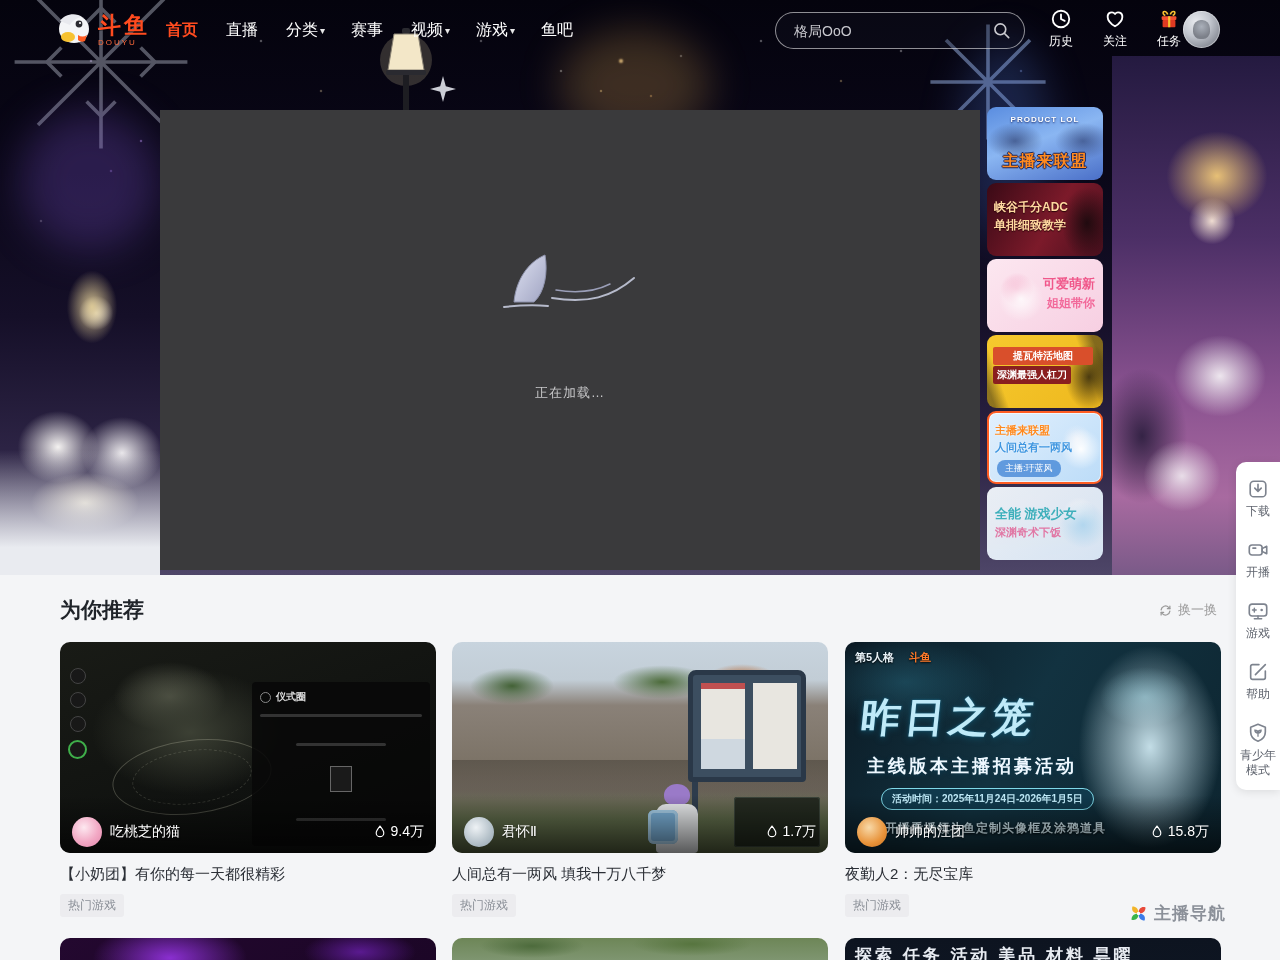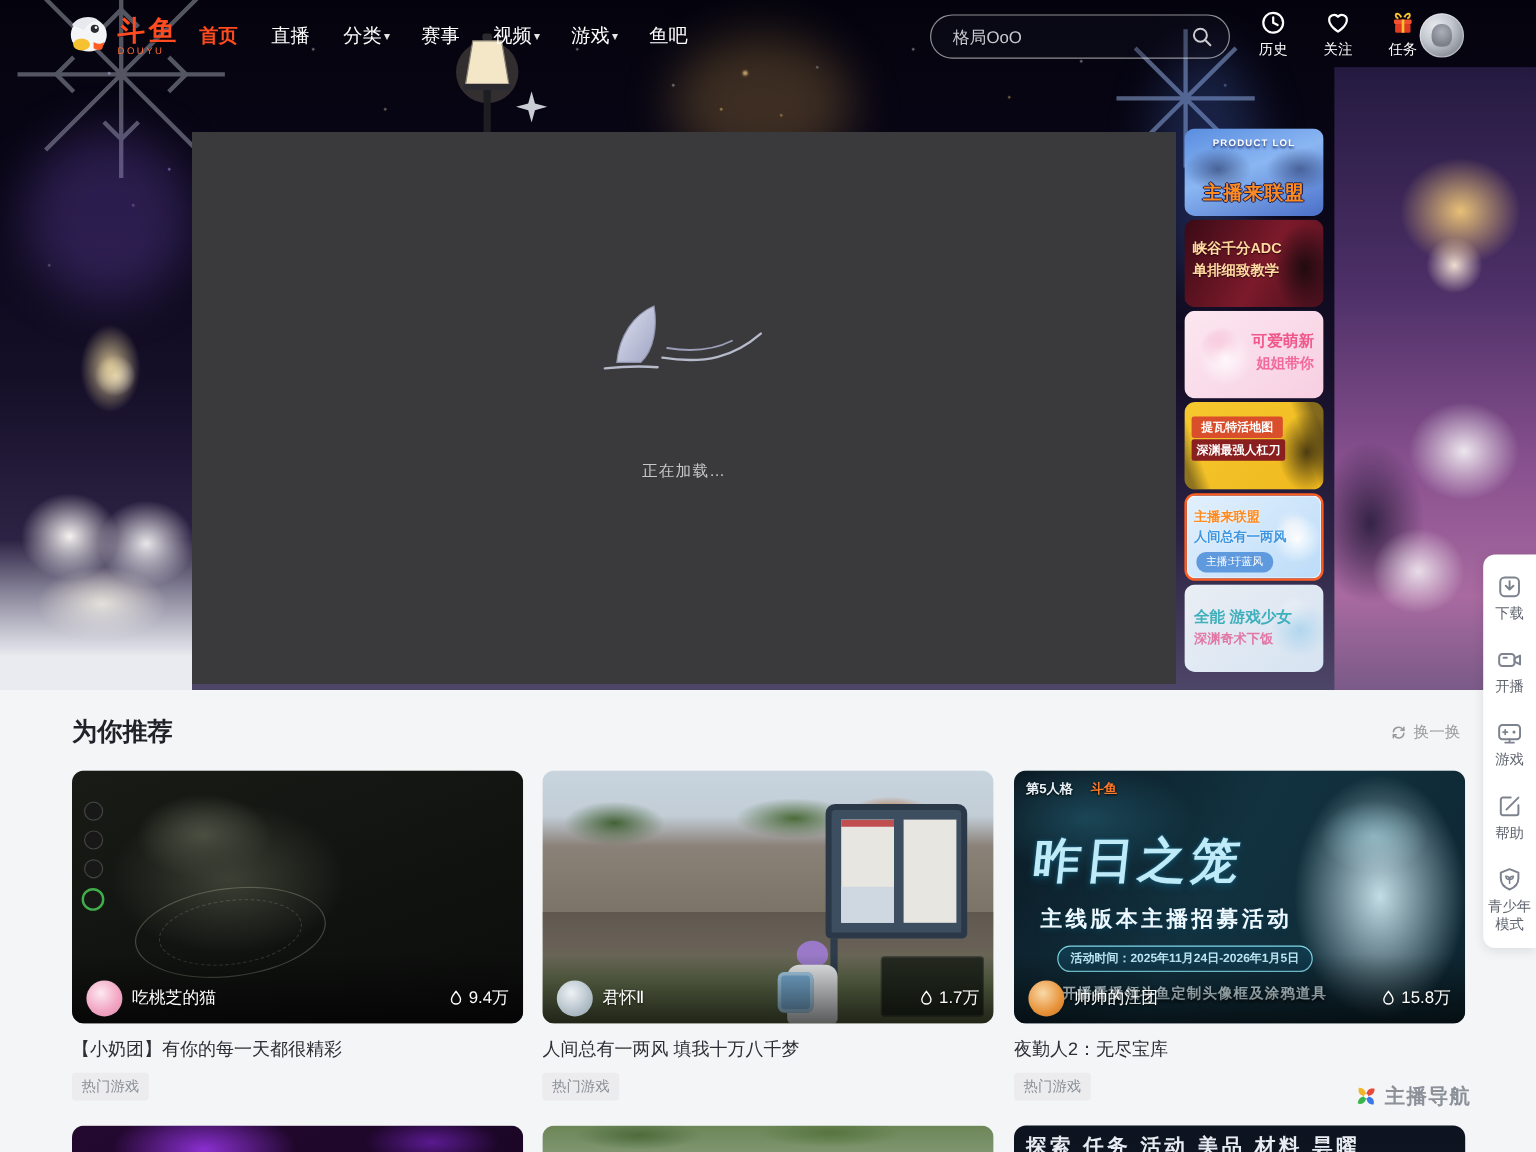"提瓦特活地图" .b4 .chip1 { padding: 2px 8px -> 2px 20px }
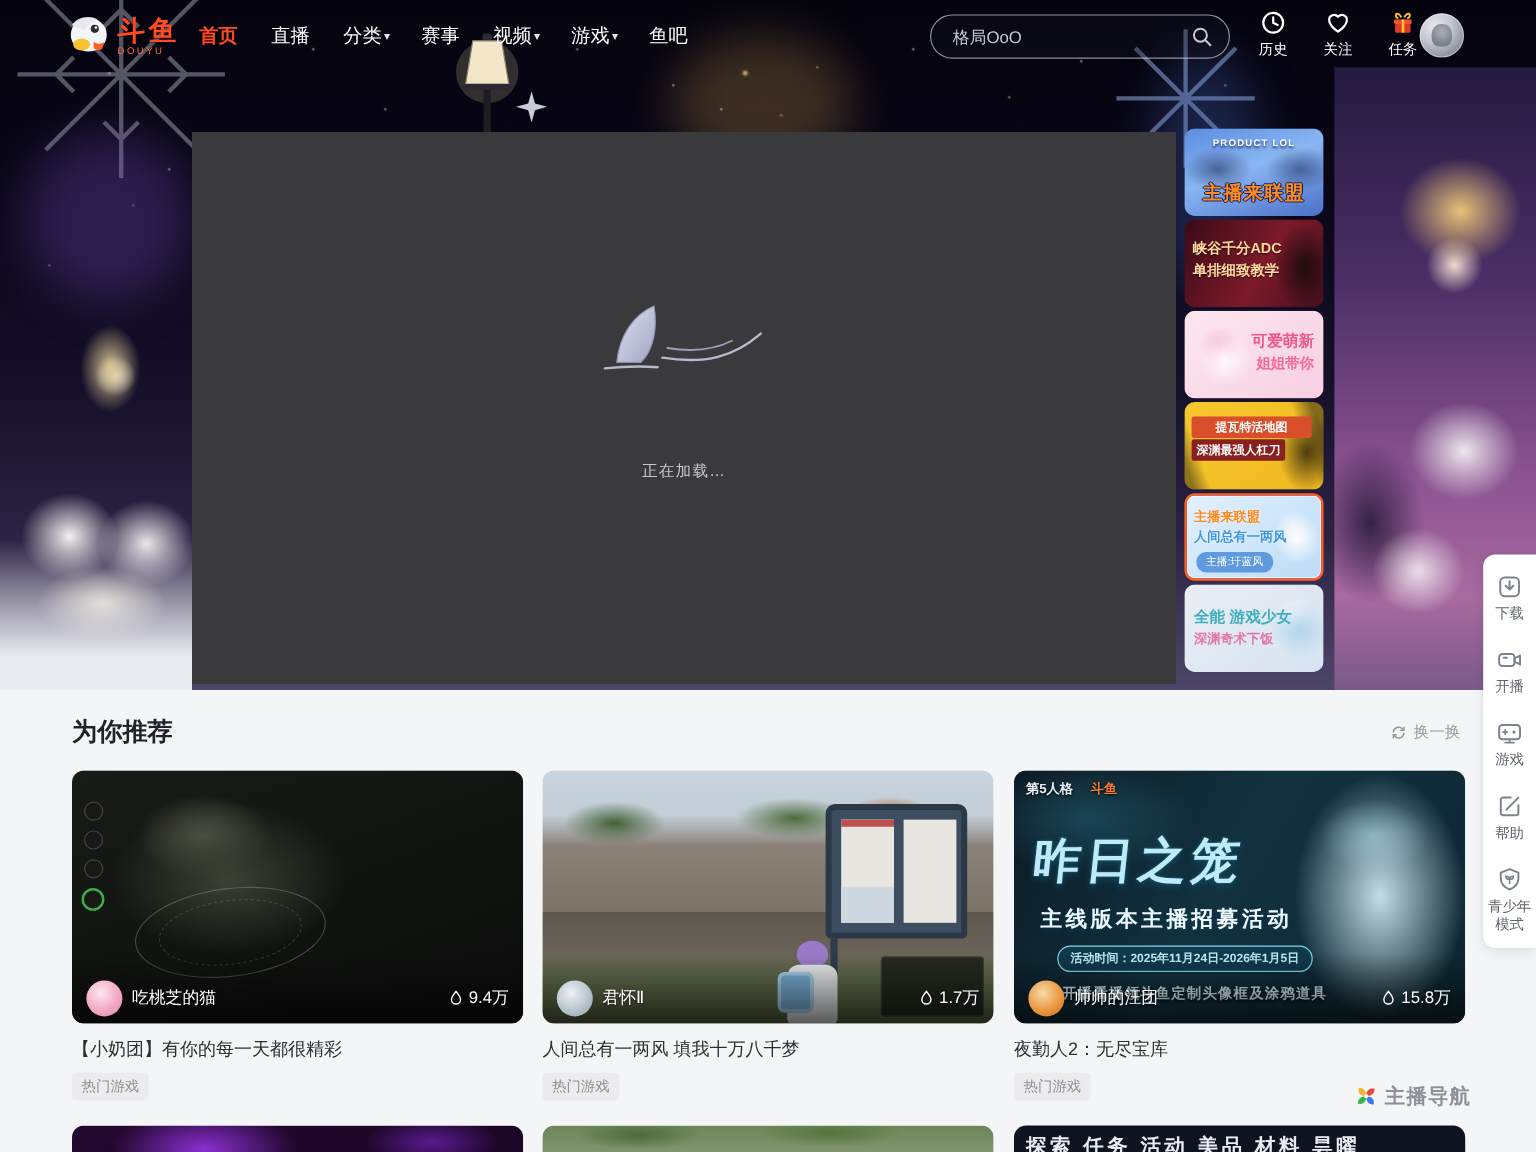"仪式圈" div.panel { html: none -> <div> <div> <span></span> <span>仪式圈</span> </div> <div></div> <div></div> <div></div> <div></div> </div> }
